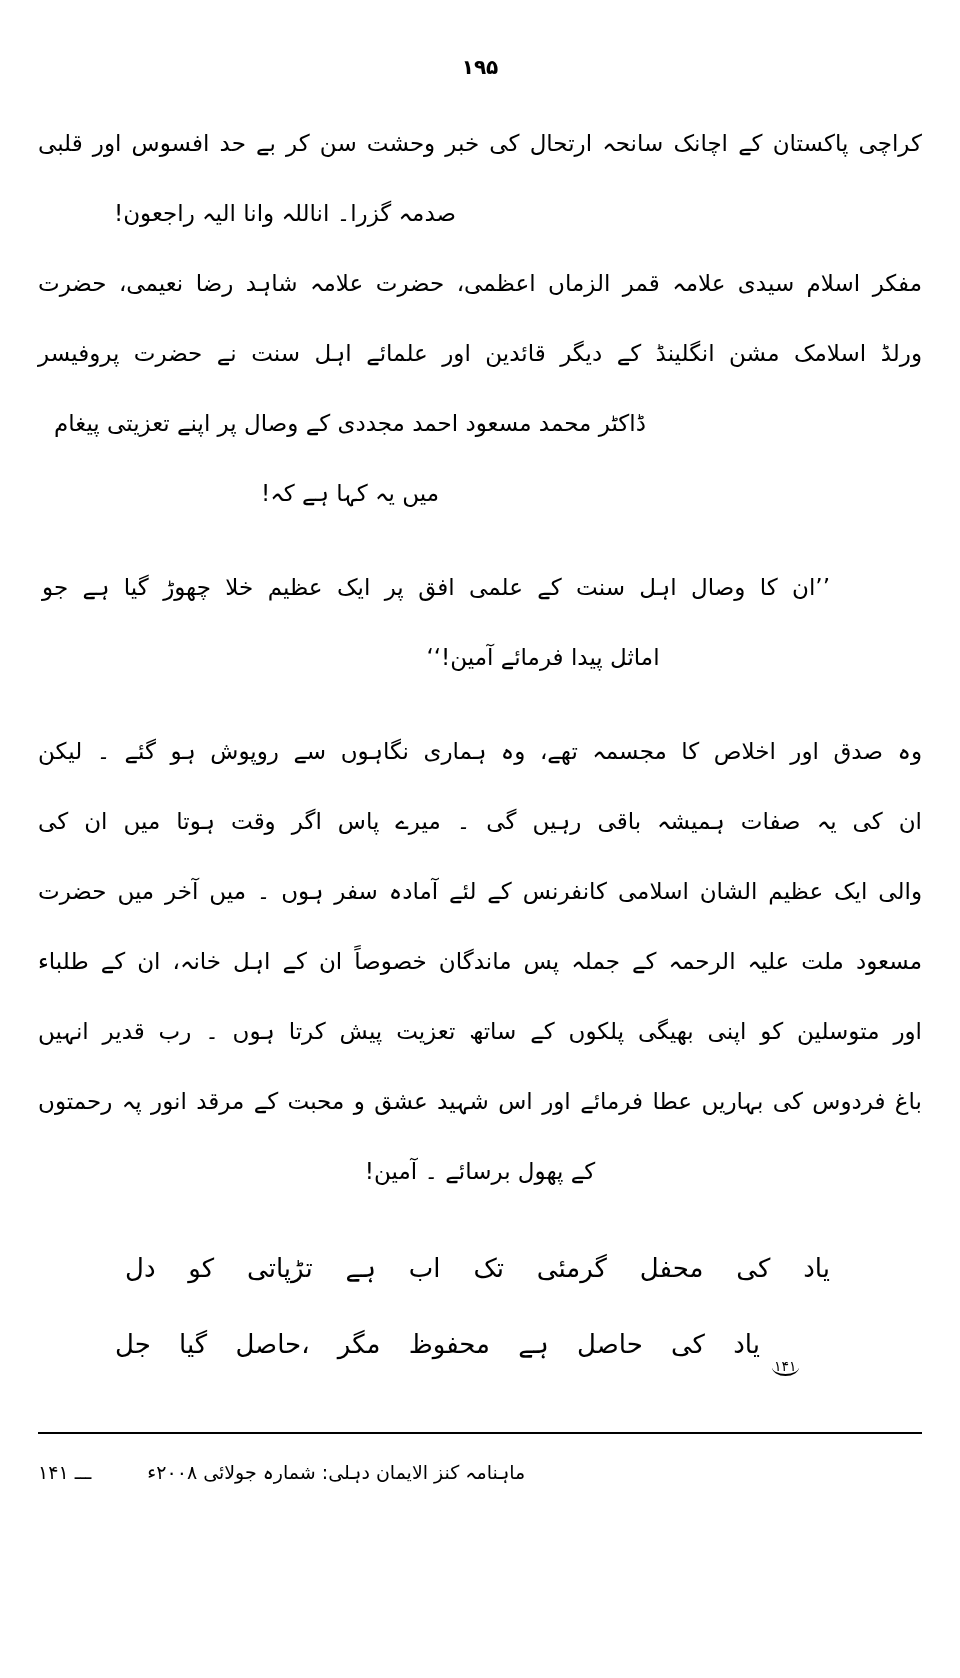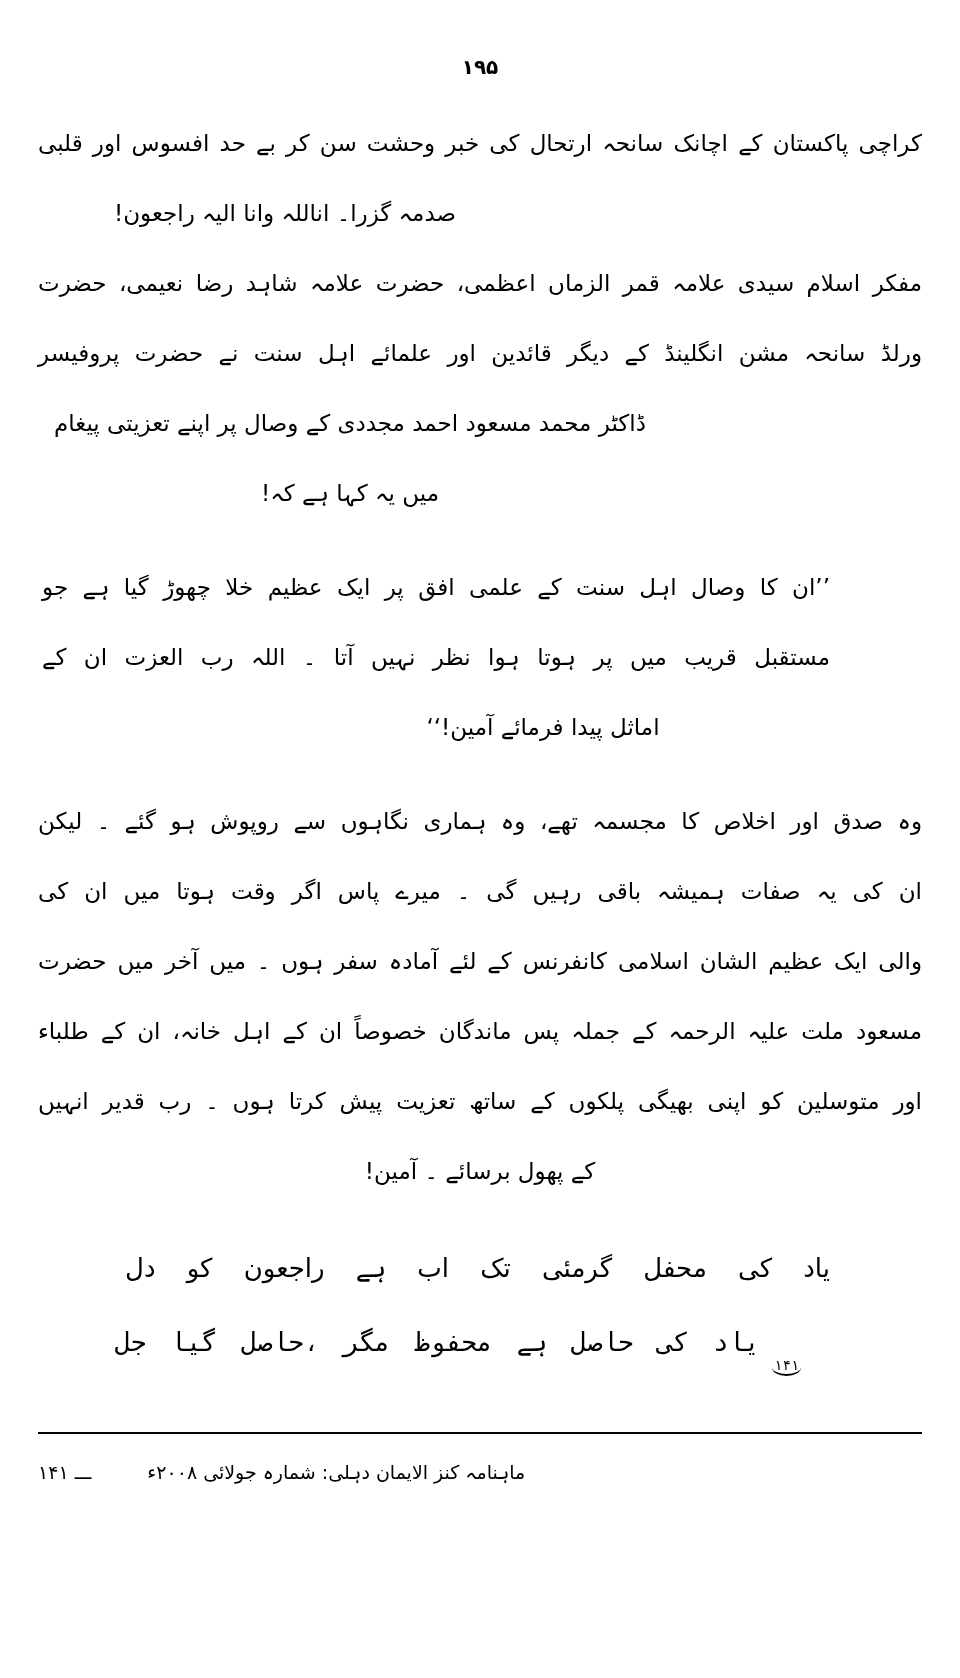"ورلڈ سانحہ مشن انگلینڈ کے" div.line { text: سانحہ -> اسلامک }
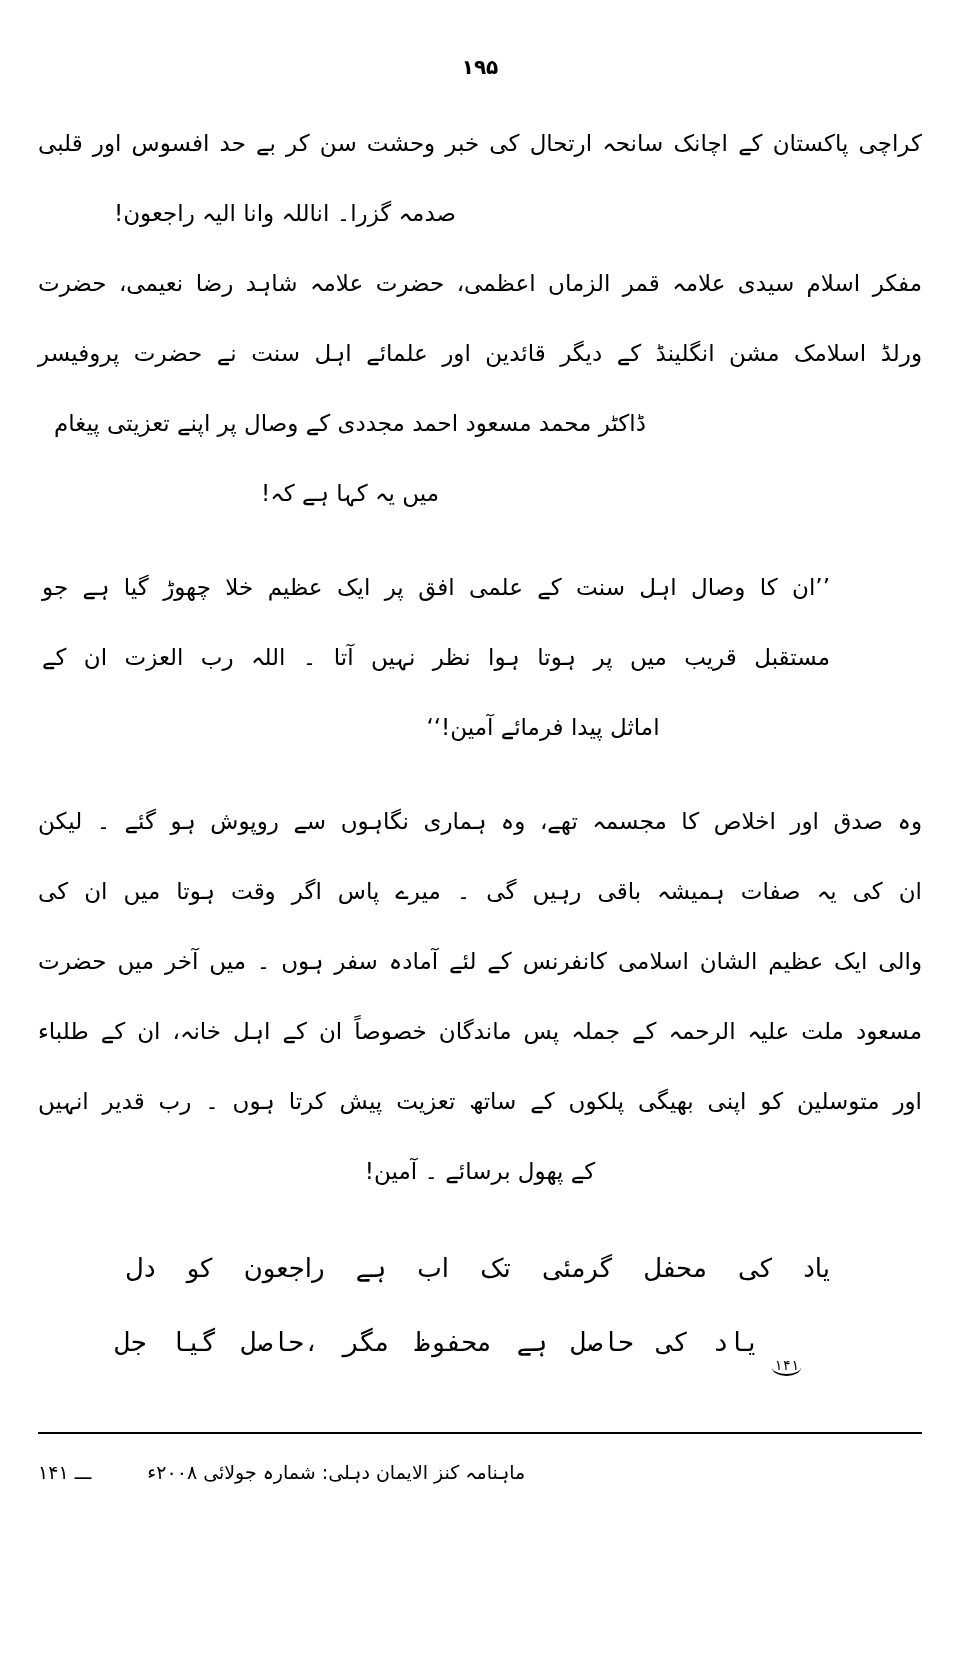"مستقبل قریب میں پر ہوتا" div.line { html: <div>مستقبل قریب میں پر ہوتا ہوا نظر نہیں آتا ۔ اللہ رب العزت ان کے</div> -> none }
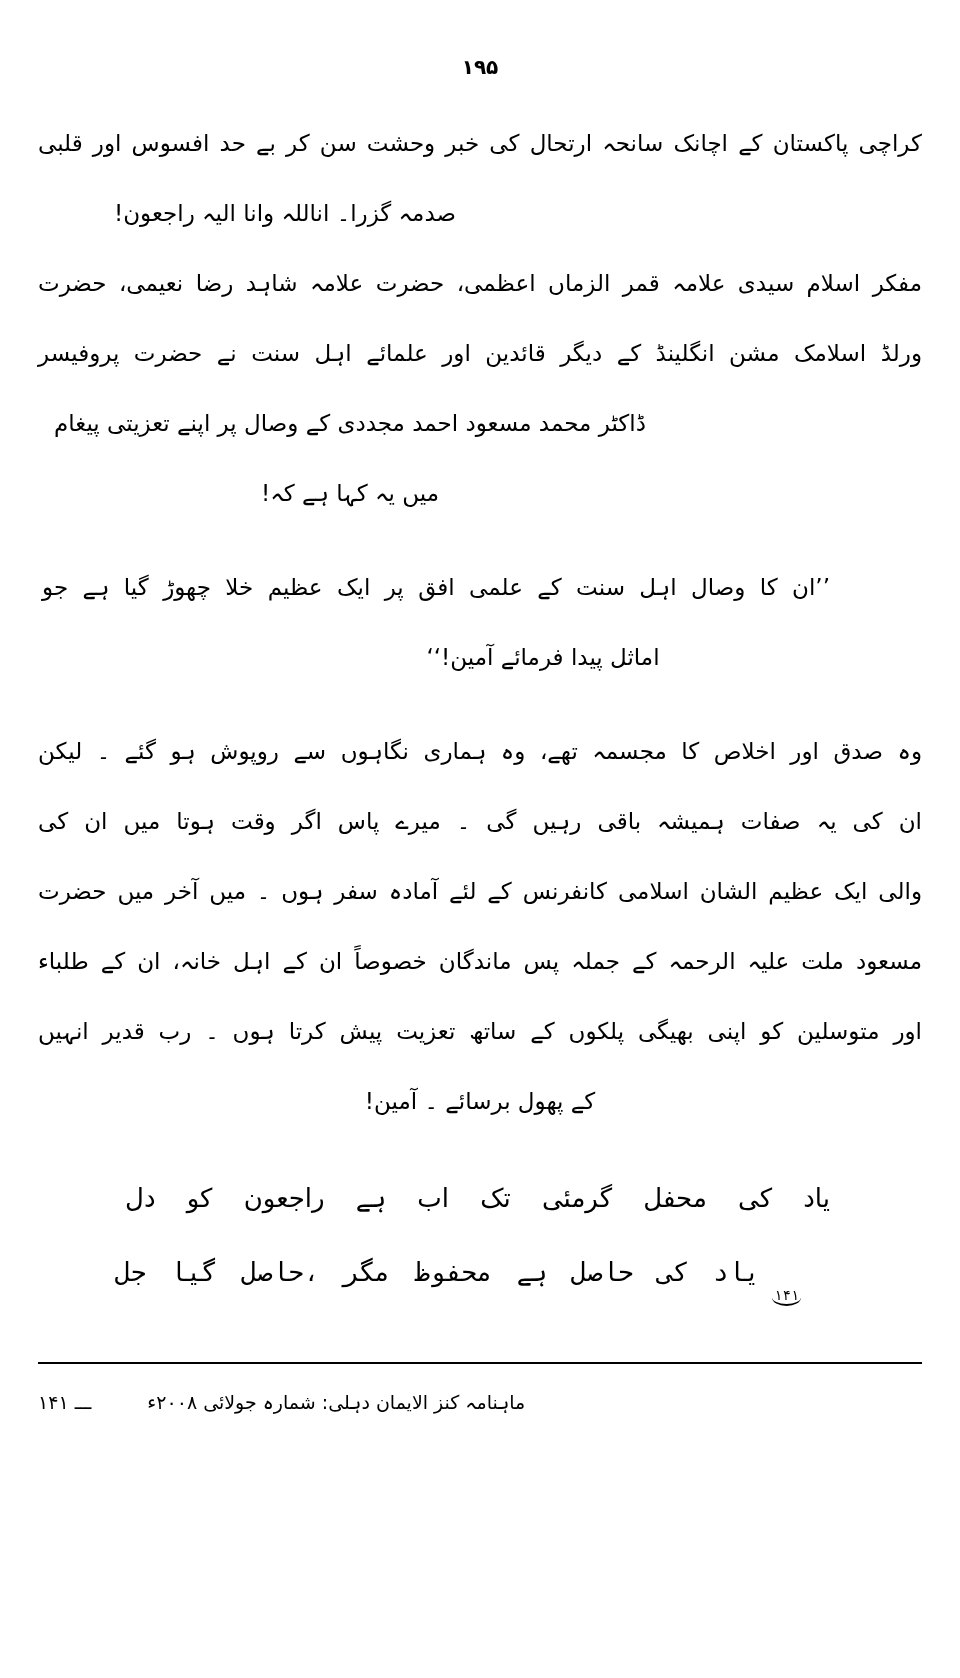"باغ فردوس کی بہاریں عطا" div.line { html: none -> <div>باغ فردوس کی بہاریں عطا فرمائے اور اس شہید عشق و محبت کے مرقد انور پہ رحمتوں</div> }
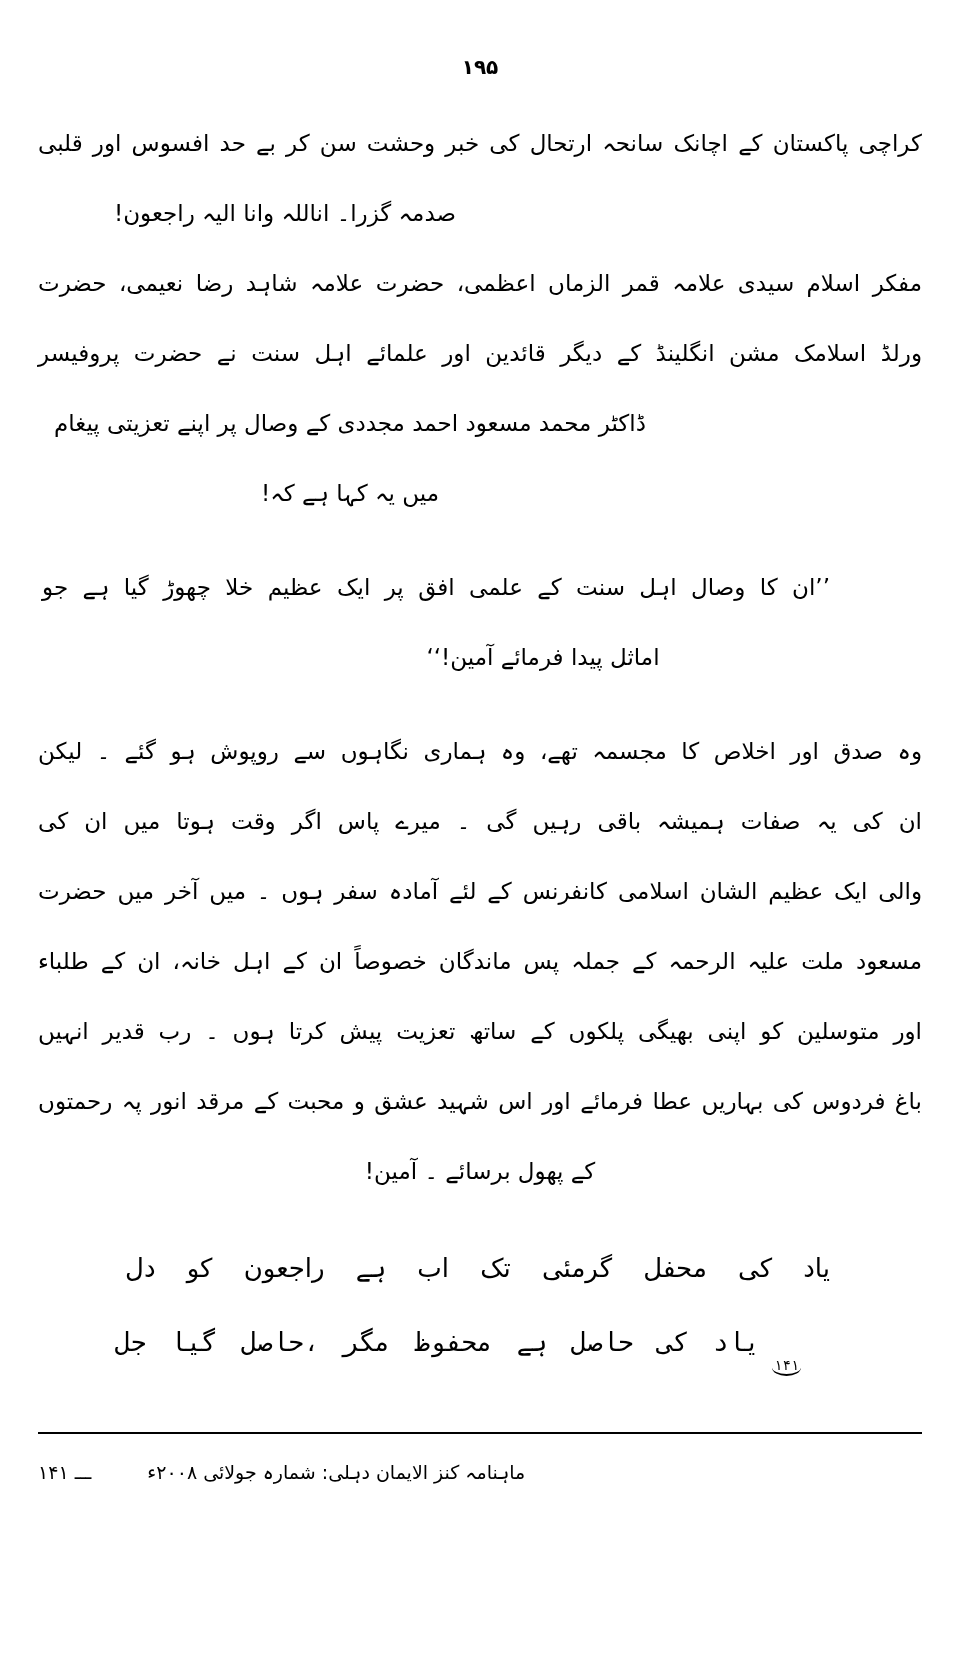"راجعون" span.word { text: راجعون -> تڑپاتی }
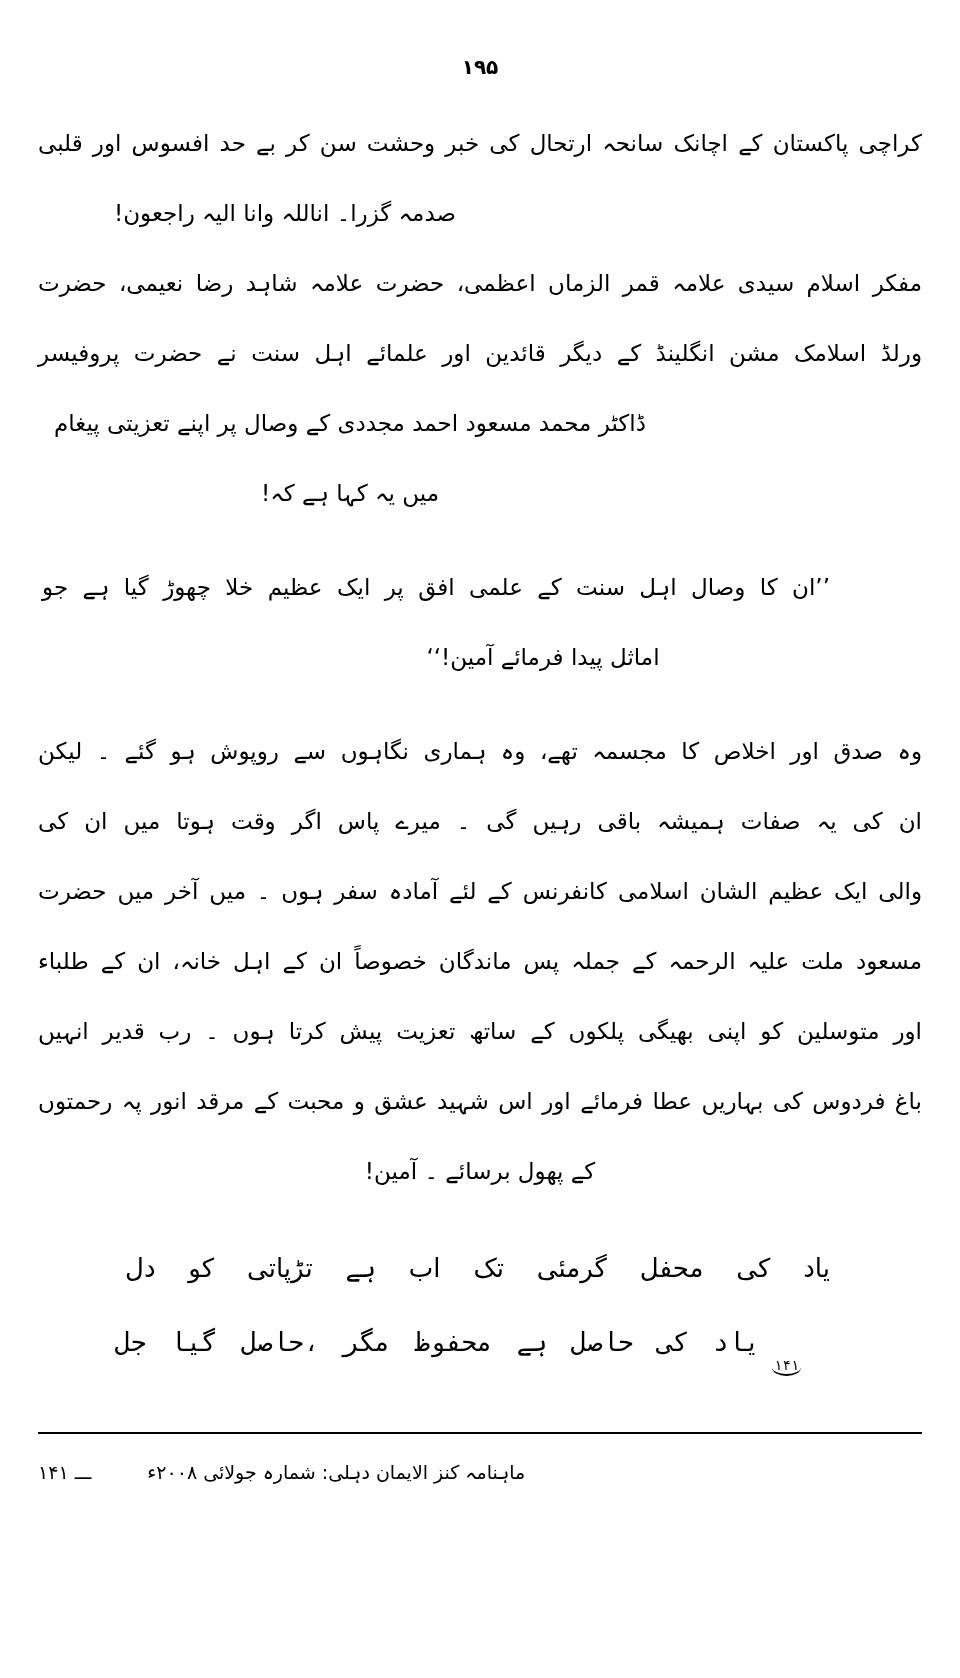"جل" .verse-row + .verse-row { font-family: Liberation Mono, monospace -> none }
